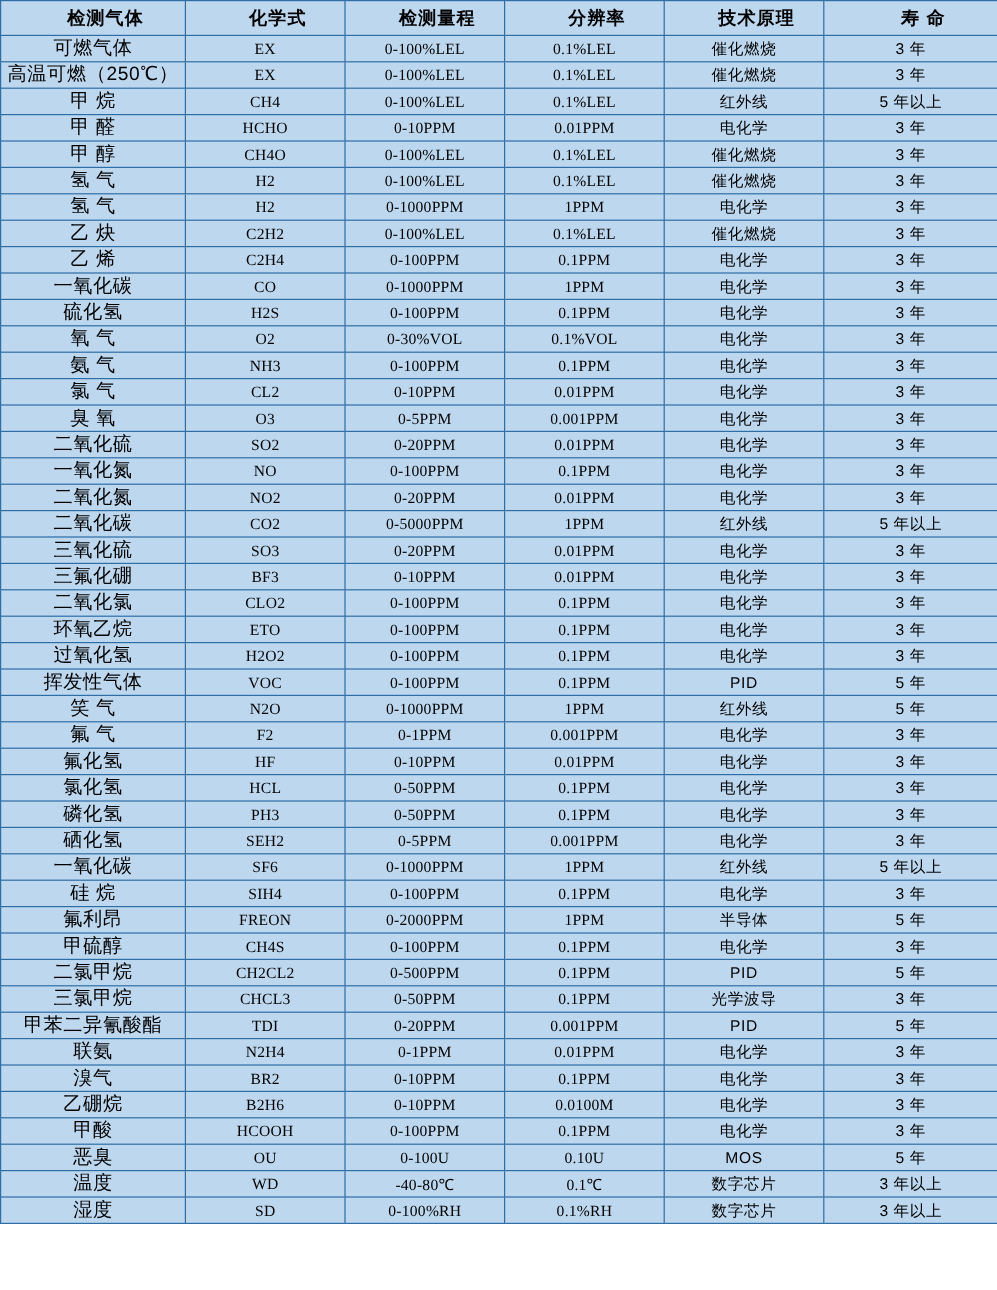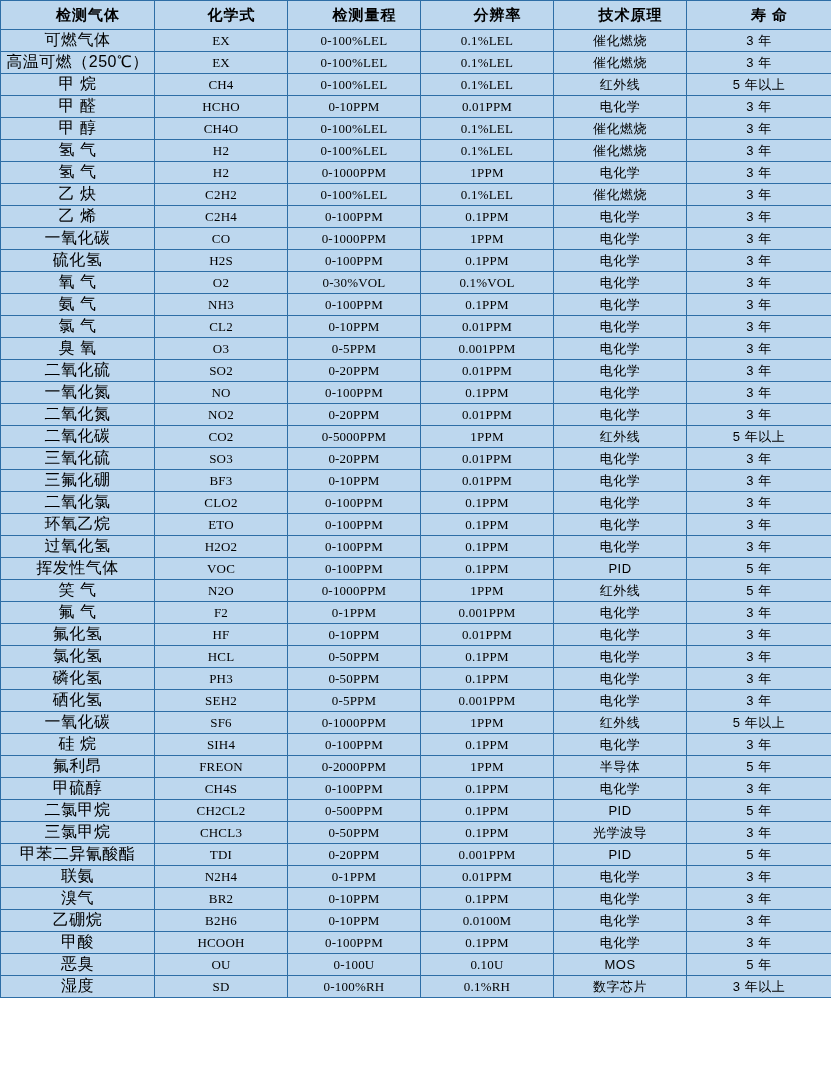"温度" tr { html: none -> <tr> <td>温度</td> <td>WD</td> <td>-40-80℃</td> <td>0.1℃</td> <td>数字芯片</td> <td>3 年以上</td> </tr> }
